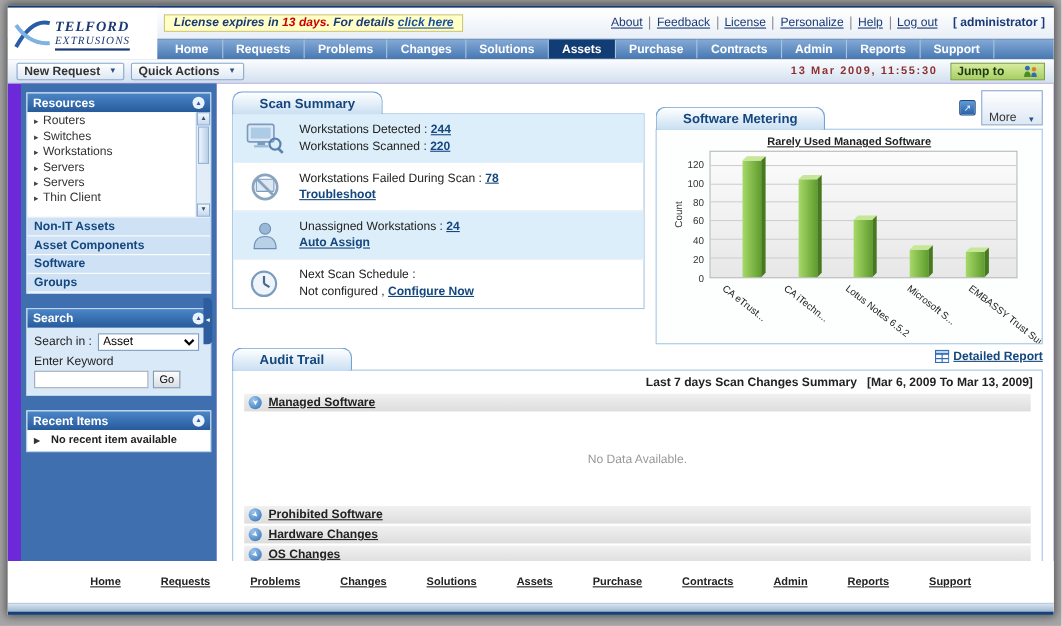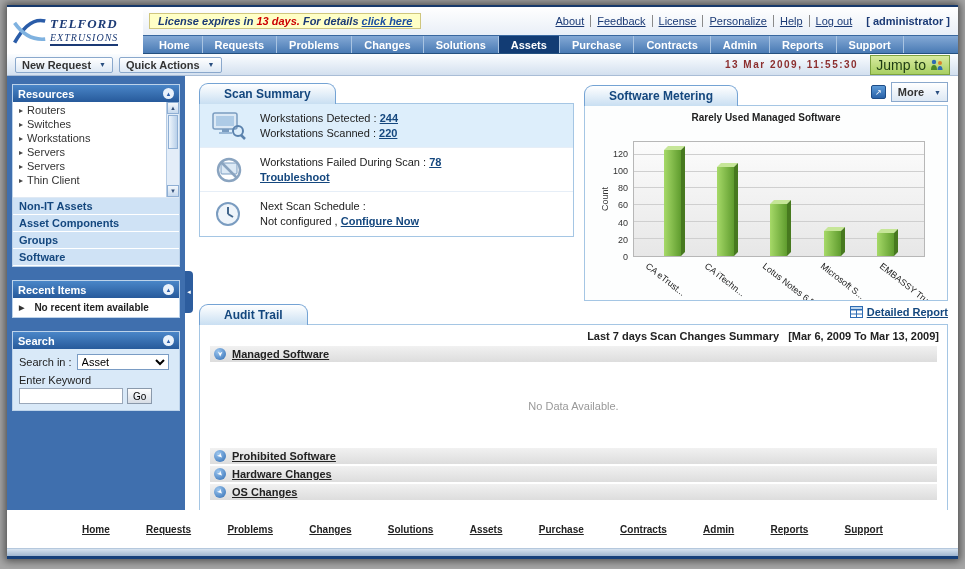"Jump to" .jumpto { font-size: 14px -> 11px; font-weight: normal -> bold; gap: 4px -> 17px }
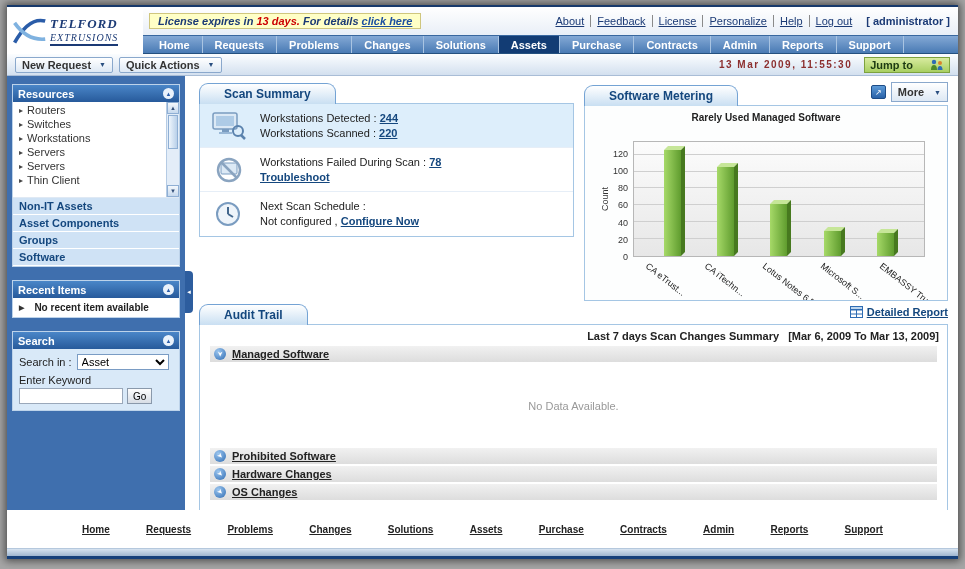"Resources" .body-area { background: #e5e5e5 -> #6d28d9; padding-left: none -> 12px }
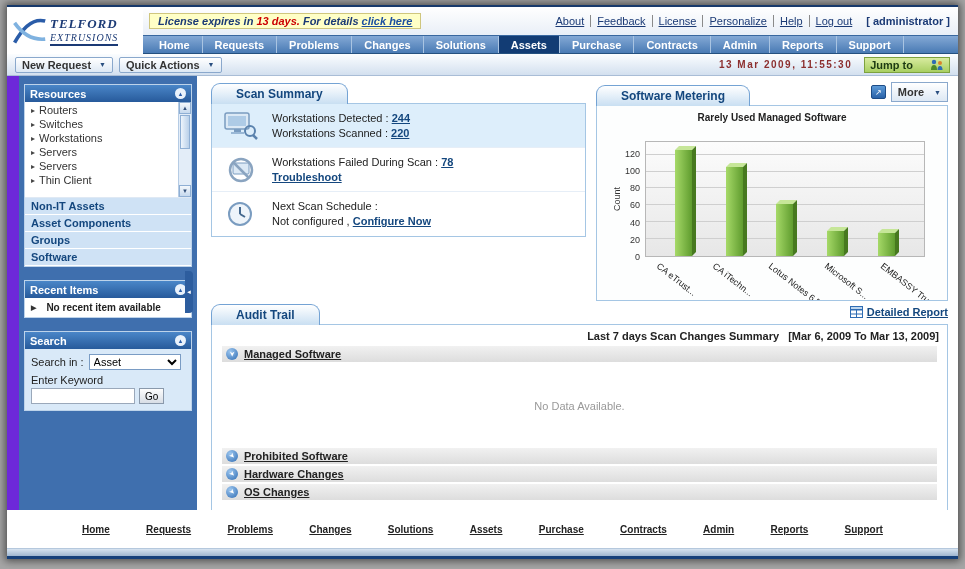"More" .more-btn { align-items: center -> flex-end; font-weight: bold -> none; height: 20px -> 32px }
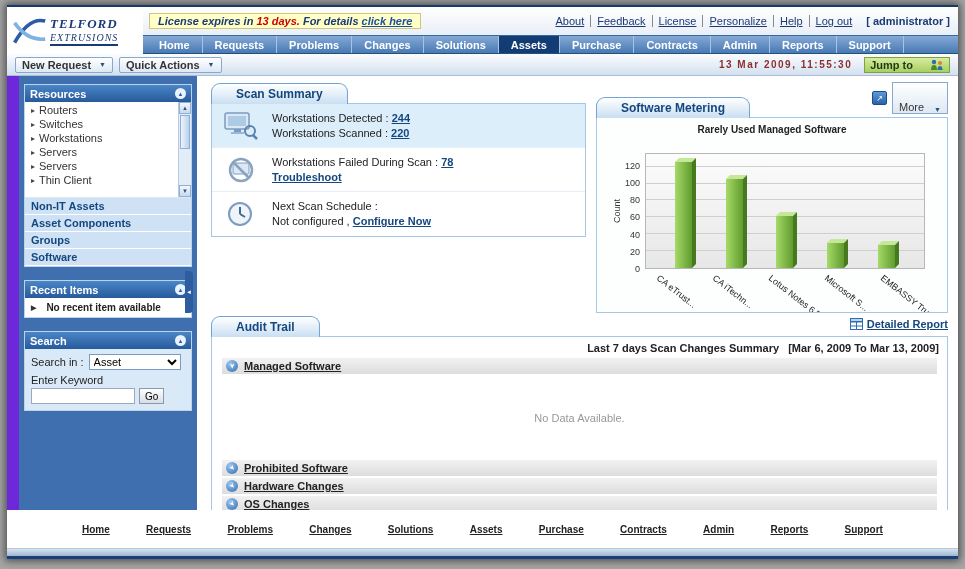"Rarely Used Managed Software" .chart-title { margin: 2px 0 18px -> 2px 0 2px; text-decoration: none -> underline }
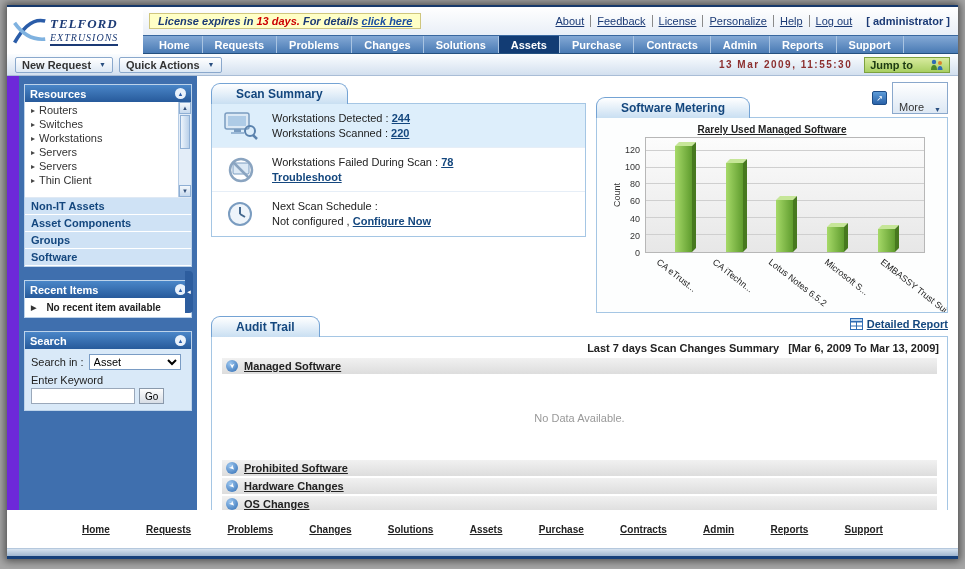"Unassigned Workstations : 24" div.scan-row { html: none -> <div> <span> <svg> <circle></circle> <path></path> </svg> </span> <div> <div> <span>Unassigned Workstations :</span> <a>24</a> </div> <div> <a>Auto Assign</a> </div> </div> </div> }
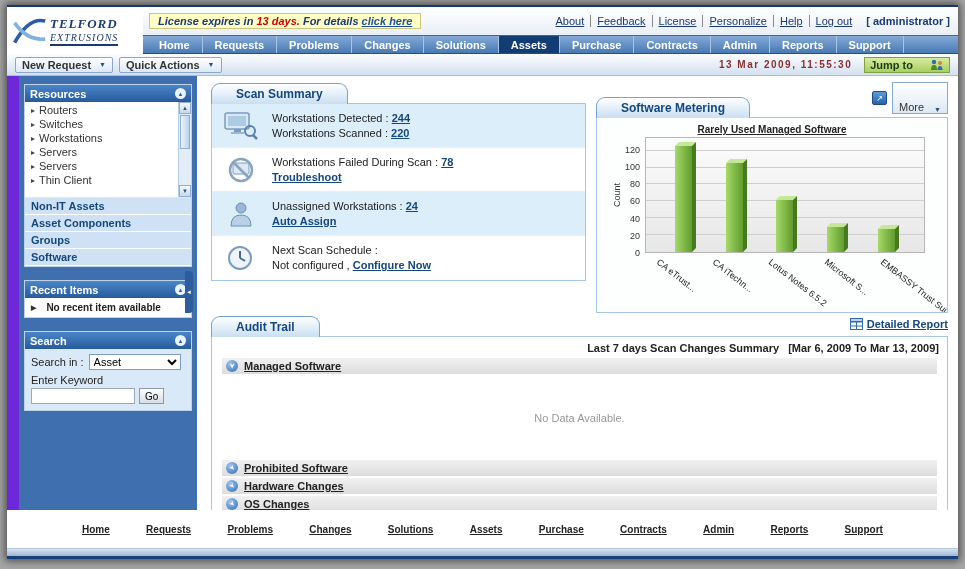"Groups" a.res-item { order: before "Software" -> after "Software" }
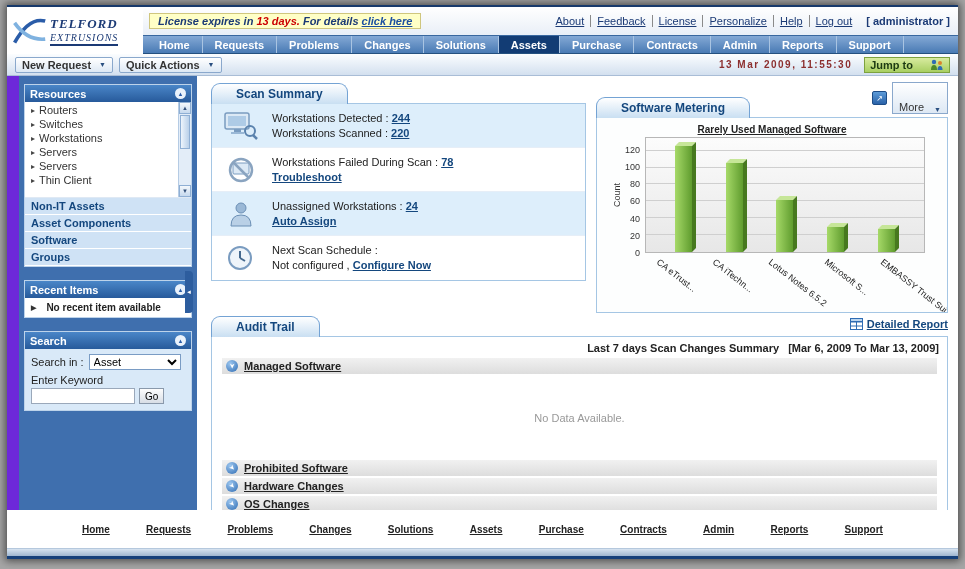"Recent Items" div.side-panel { order: before "Search" -> after "Search" }
